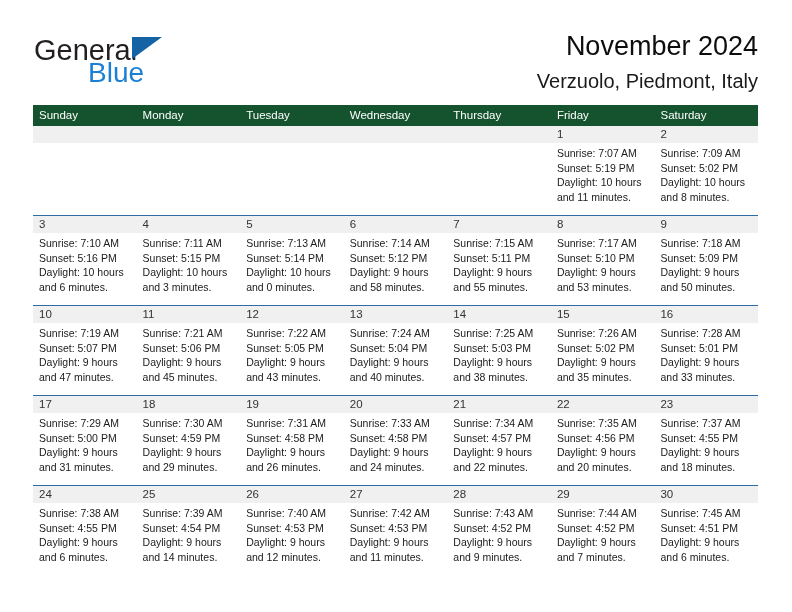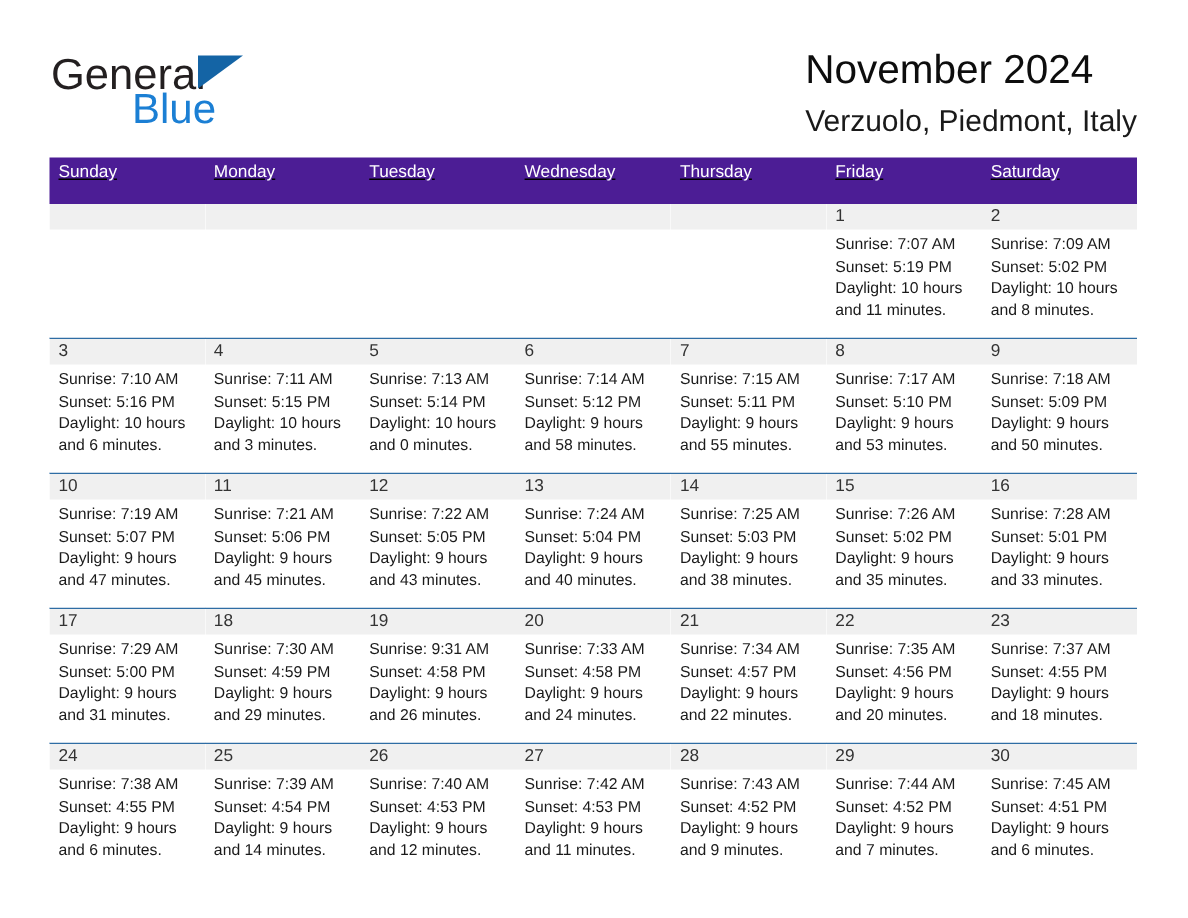"November 2024" .title-block { text-align: left -> right }
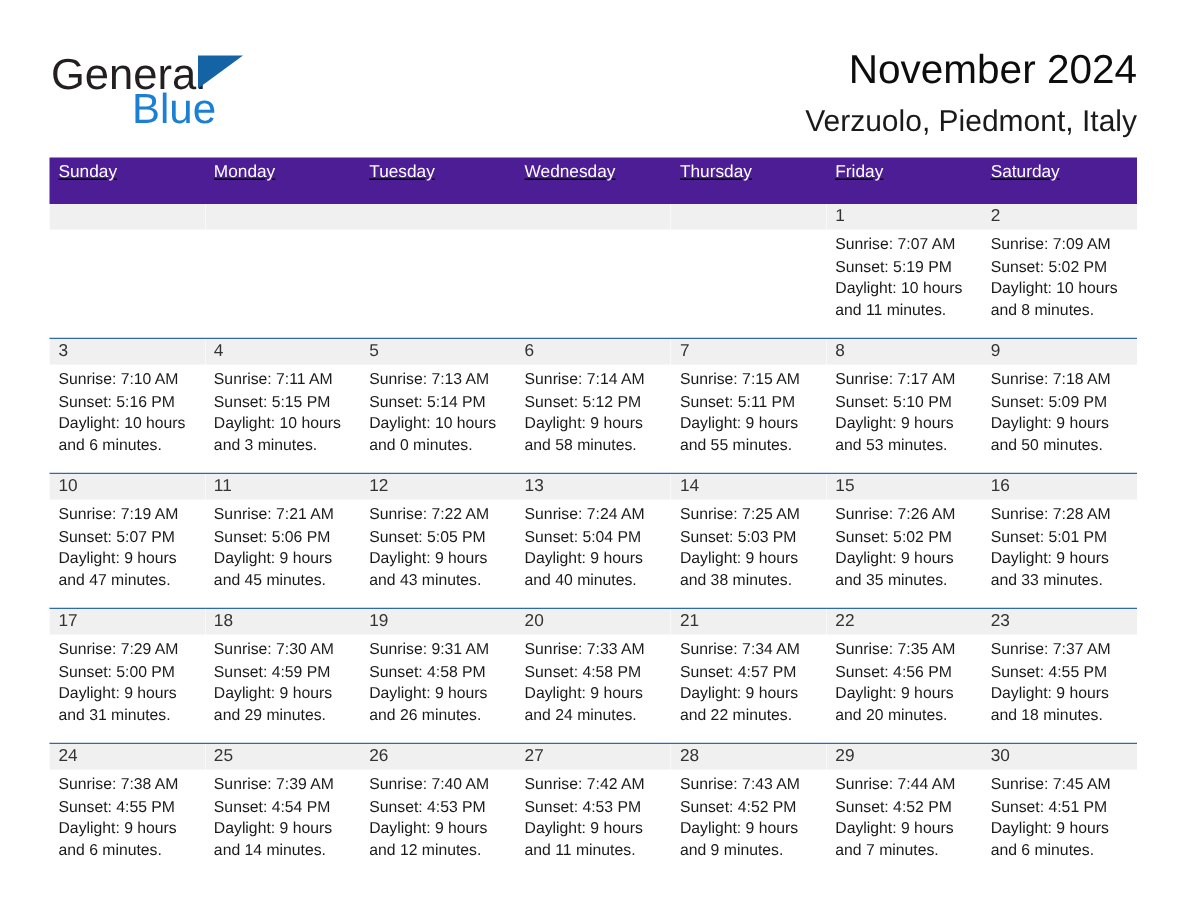"Sunday" .weekday-row { background: #4c1d95 -> #14532d; height: 31px -> 21px; text-decoration: underline -> none }
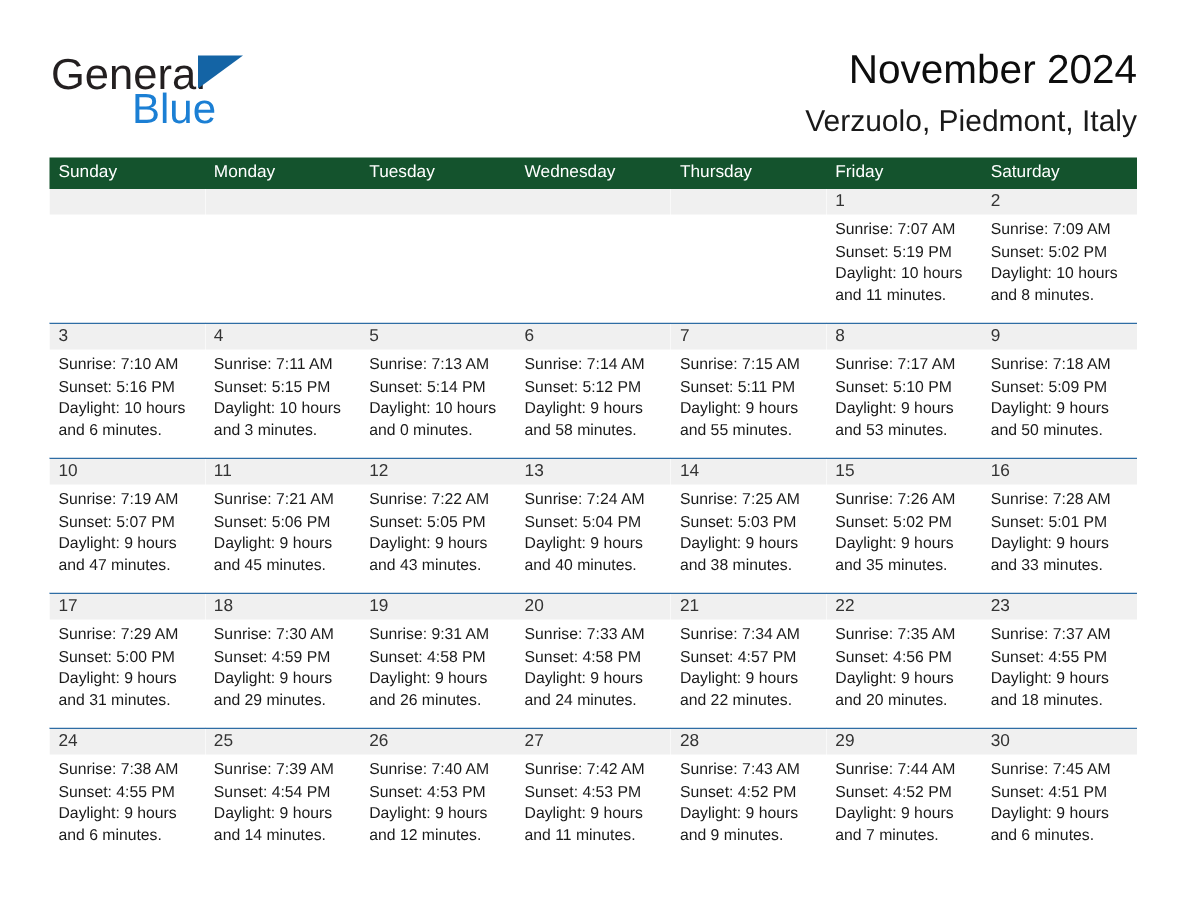"Sunrise: 9:31 AM" div { text: 9:31 -> 7:31 }
